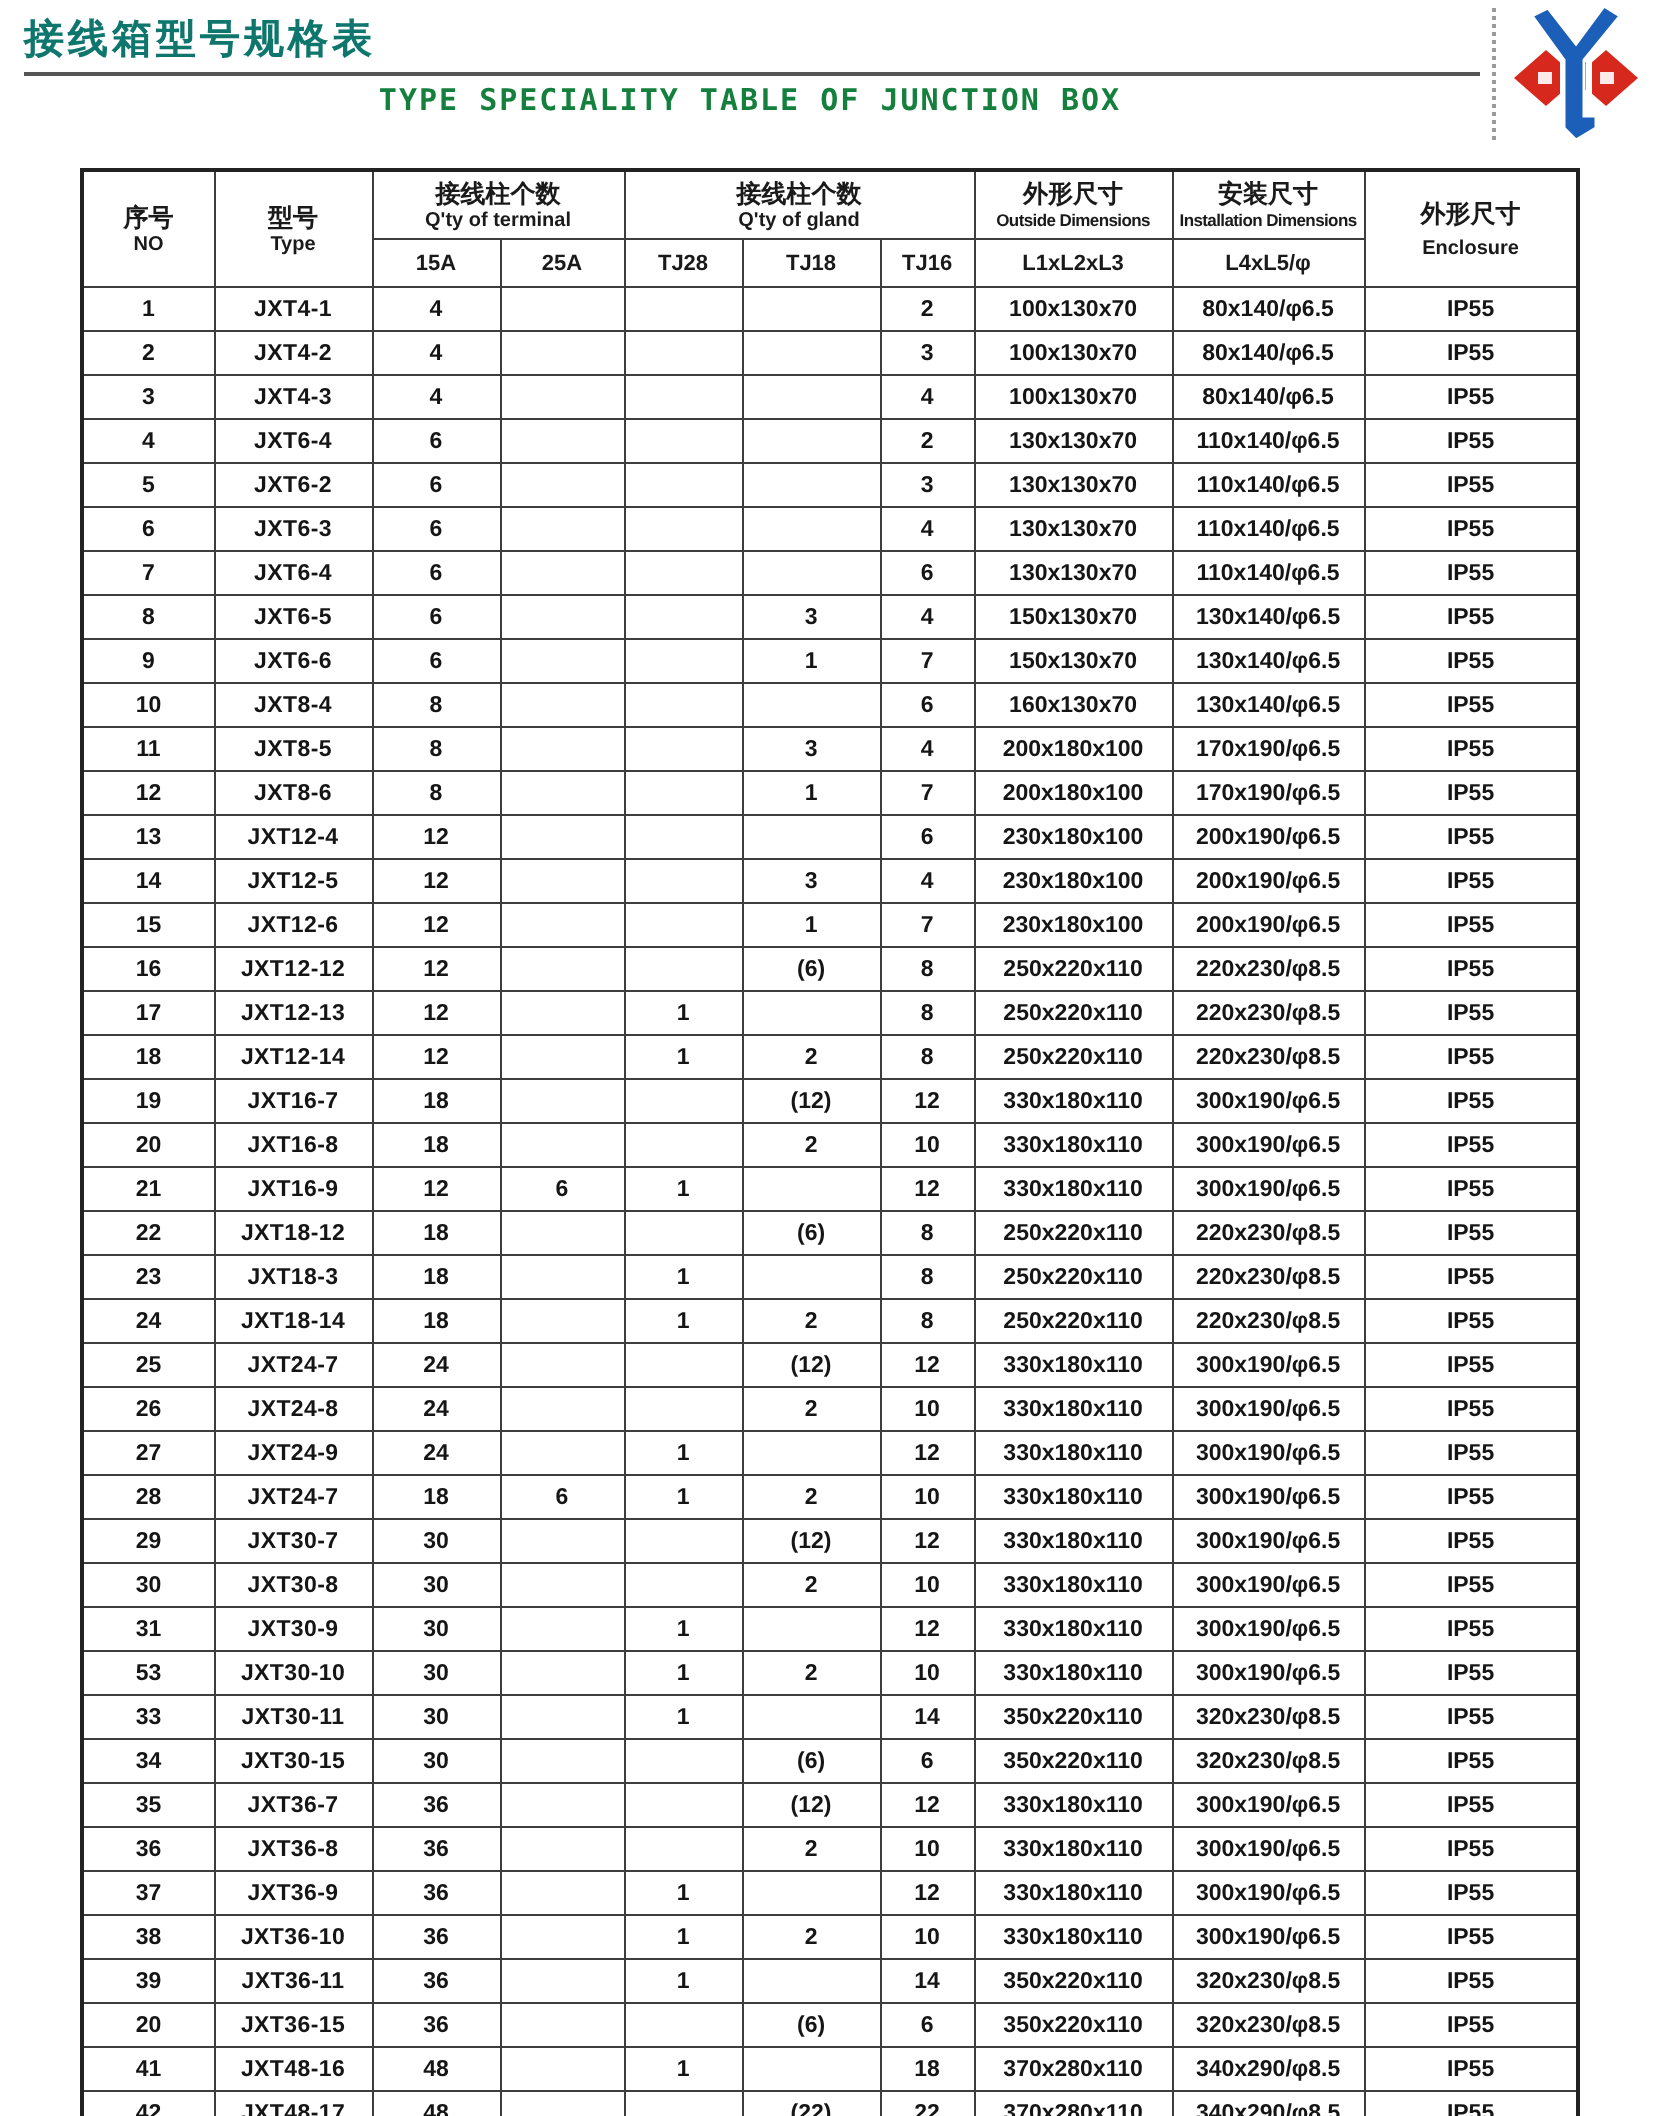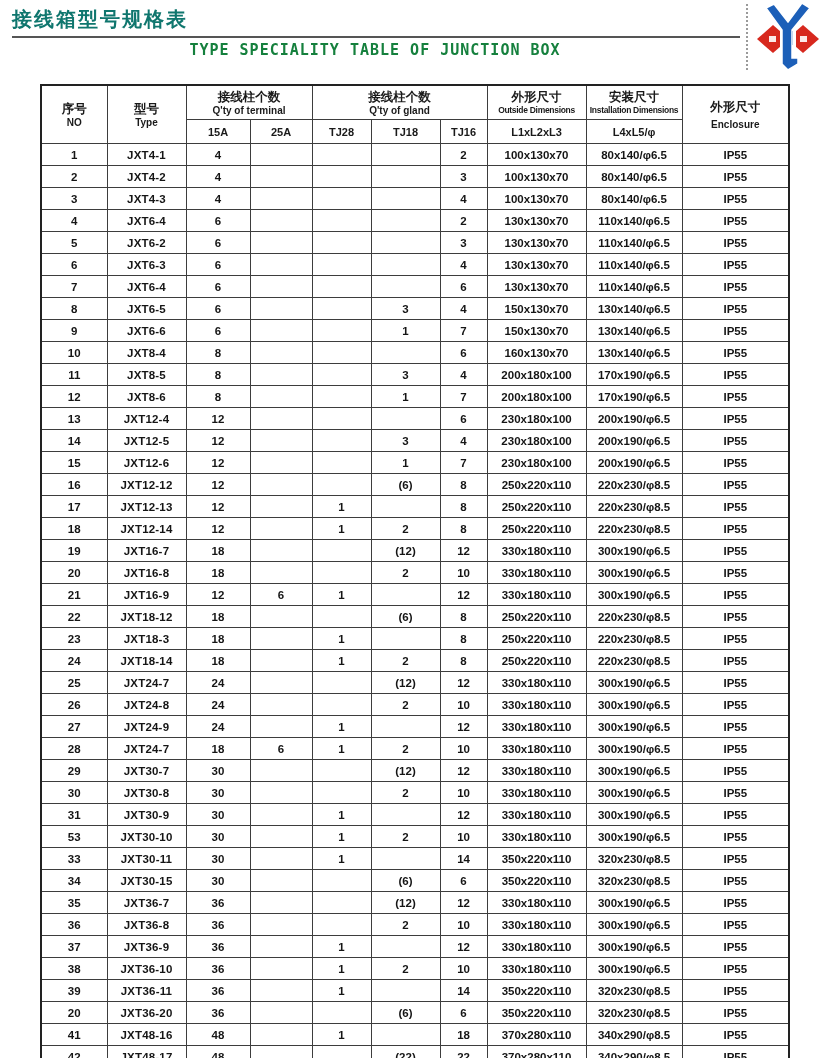"JXT36-20" td.c-type { text: JXT36-20 -> JXT36-15 }
